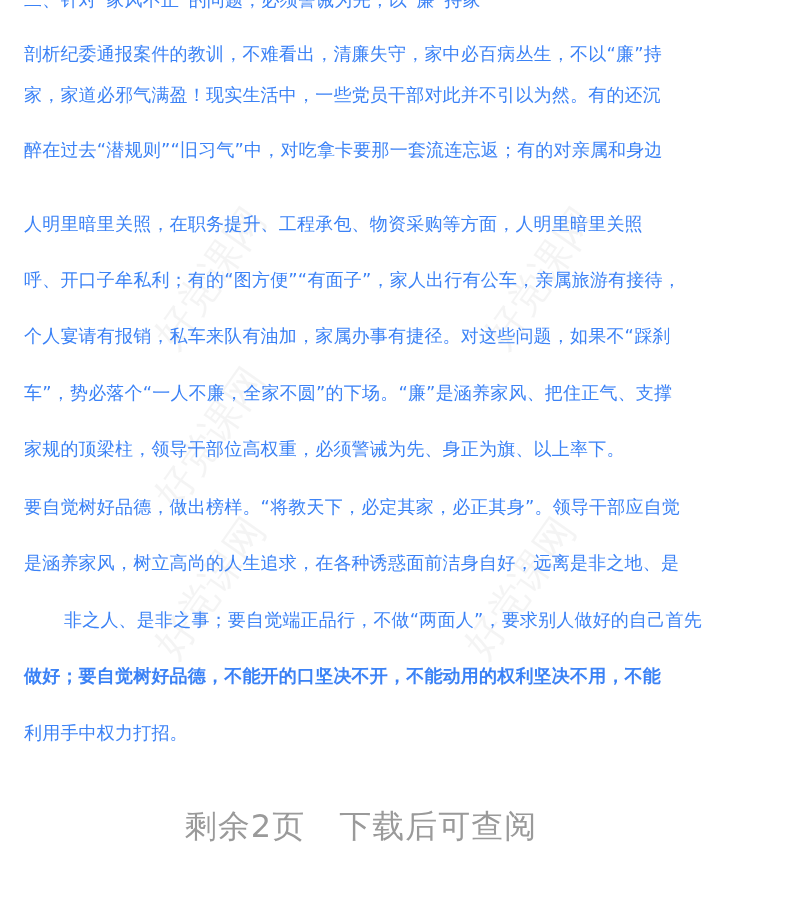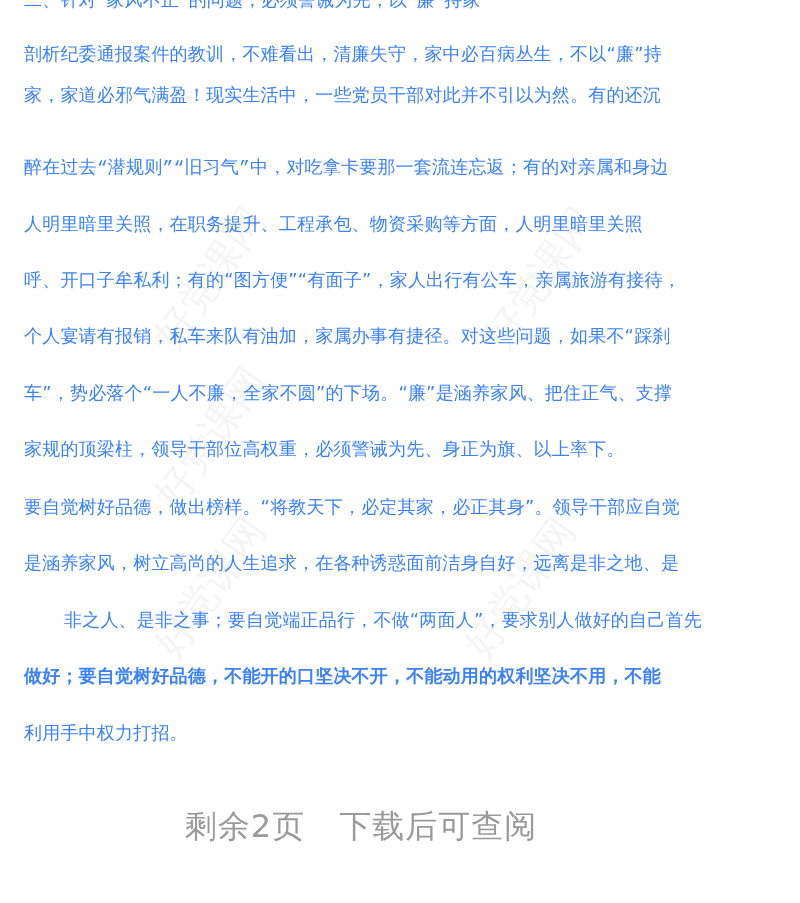"醉在过去“潜规则”“旧习气”中，对吃拿卡要那一套流连忘返；有的对亲属和身边" div.line { font-family: Liberation Mono, monospace -> none; top: 153px -> 135px }
